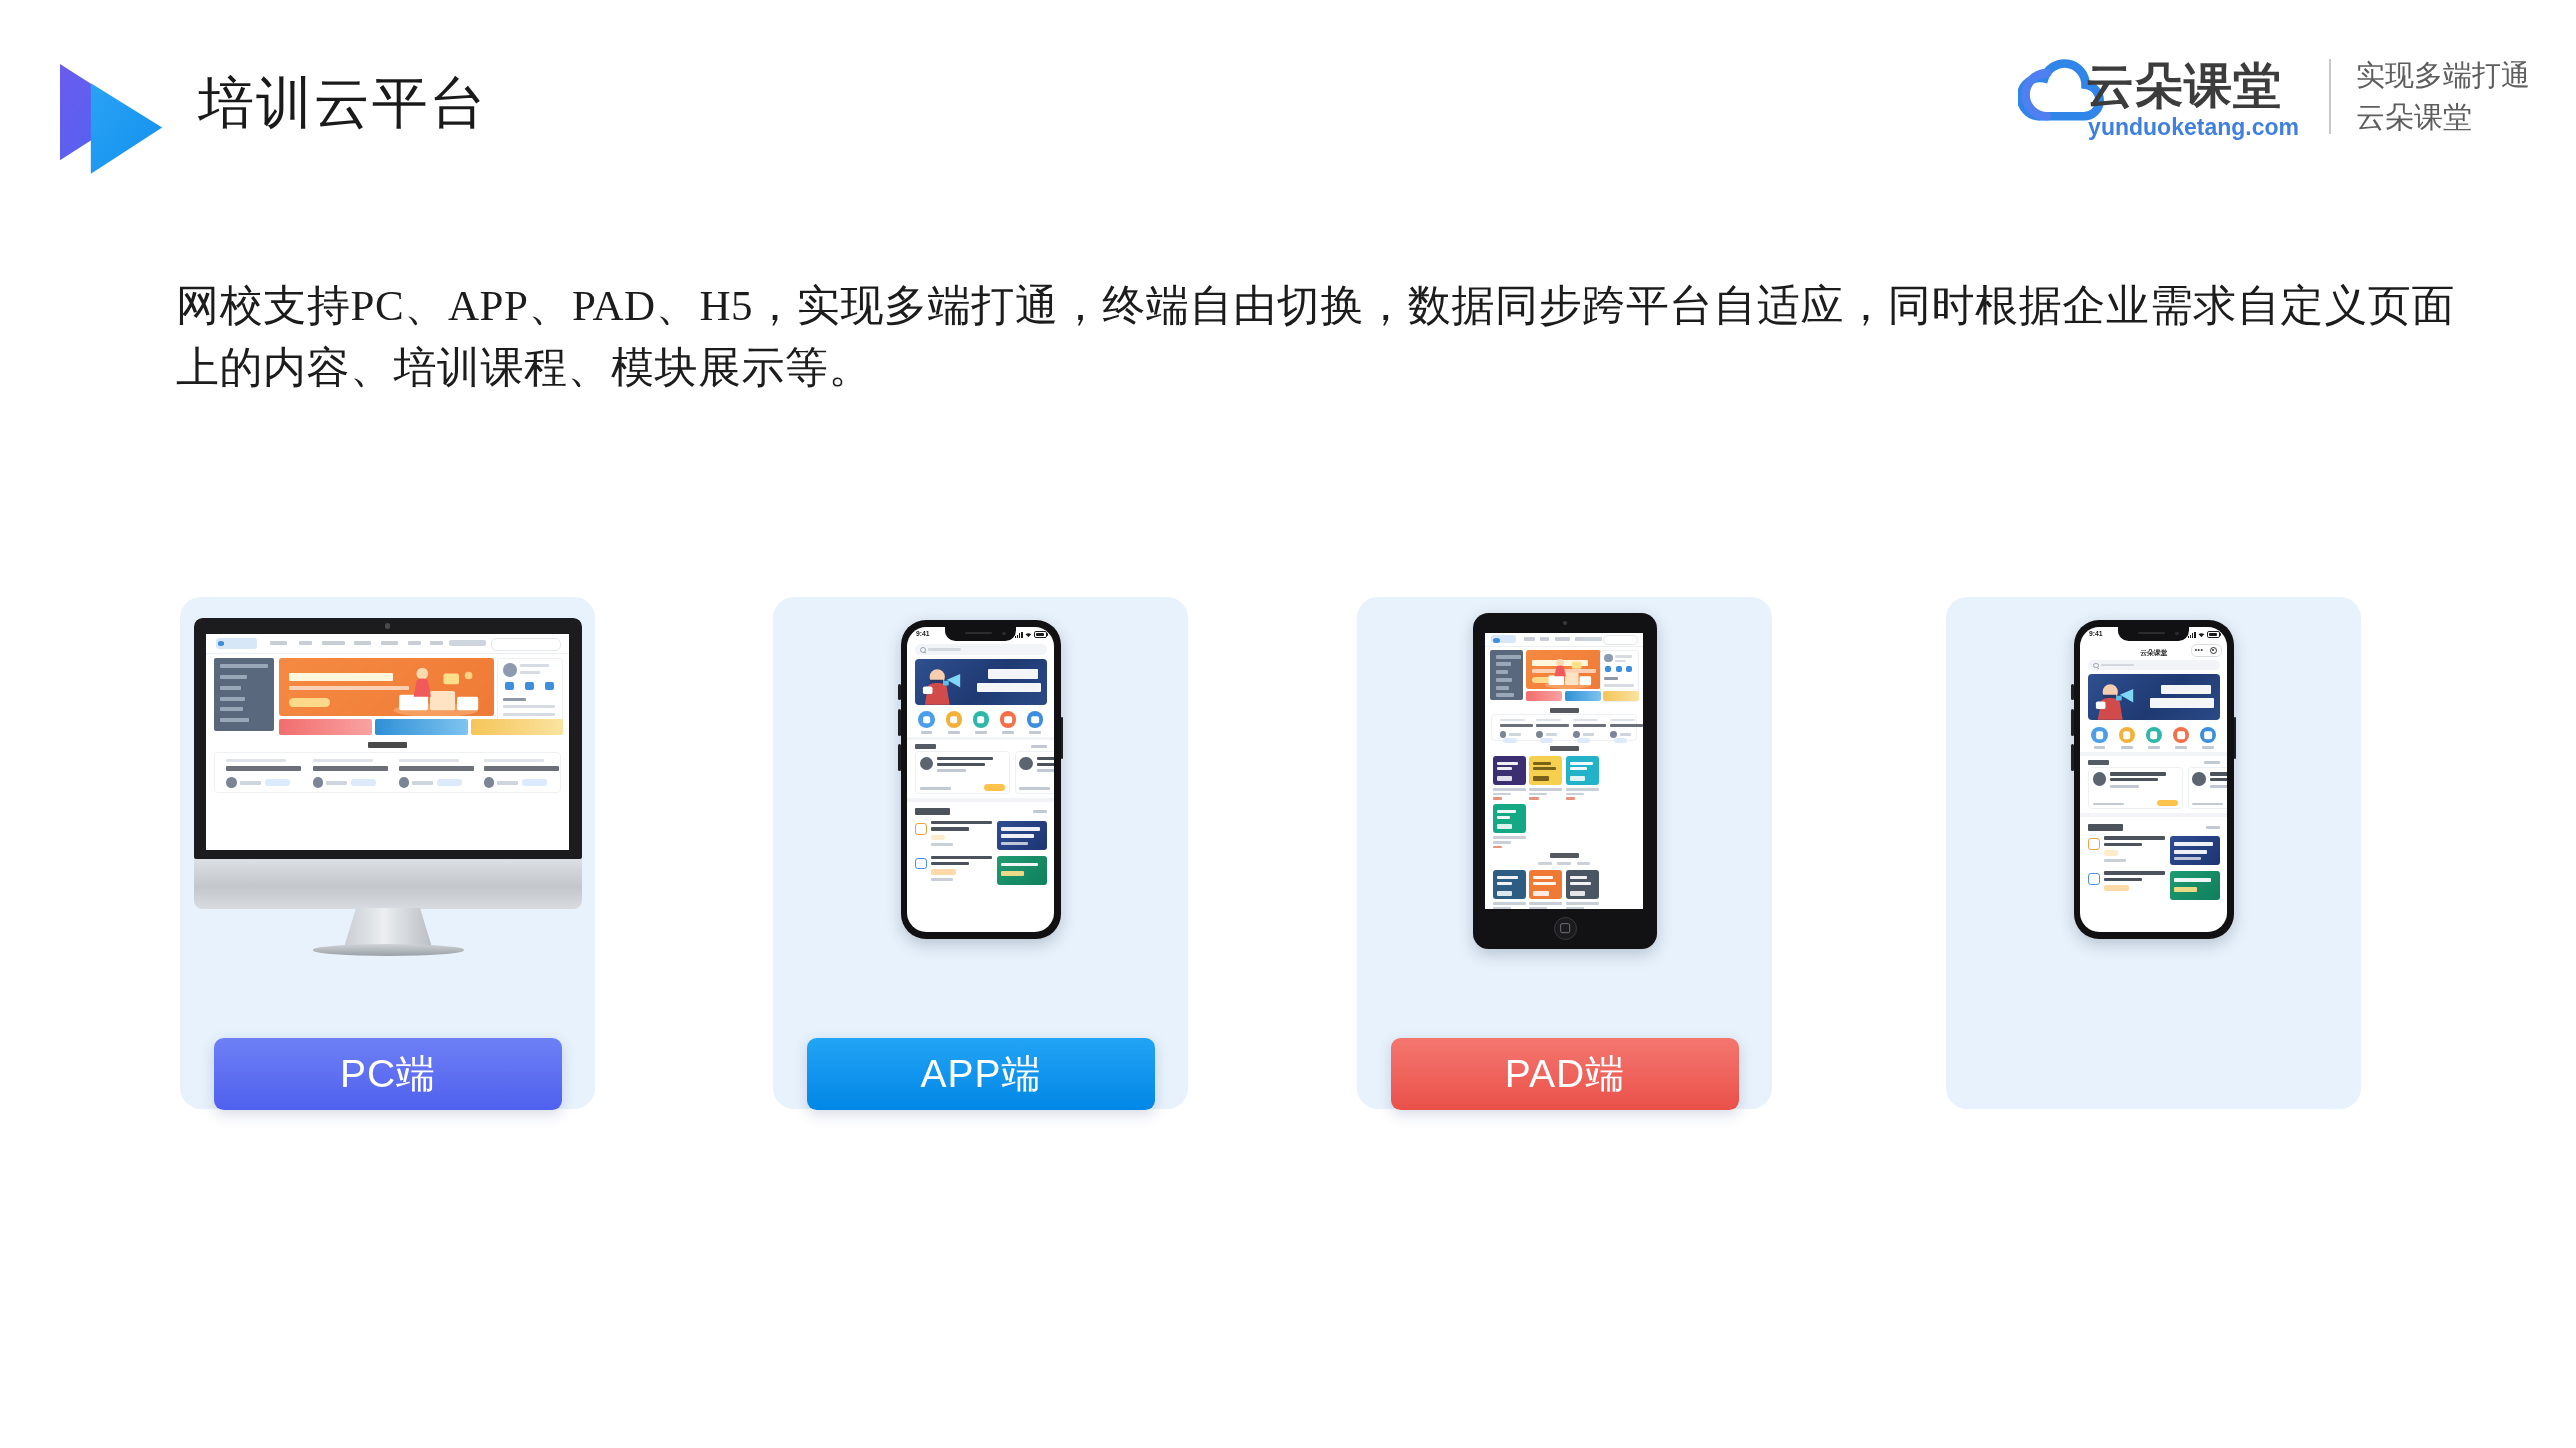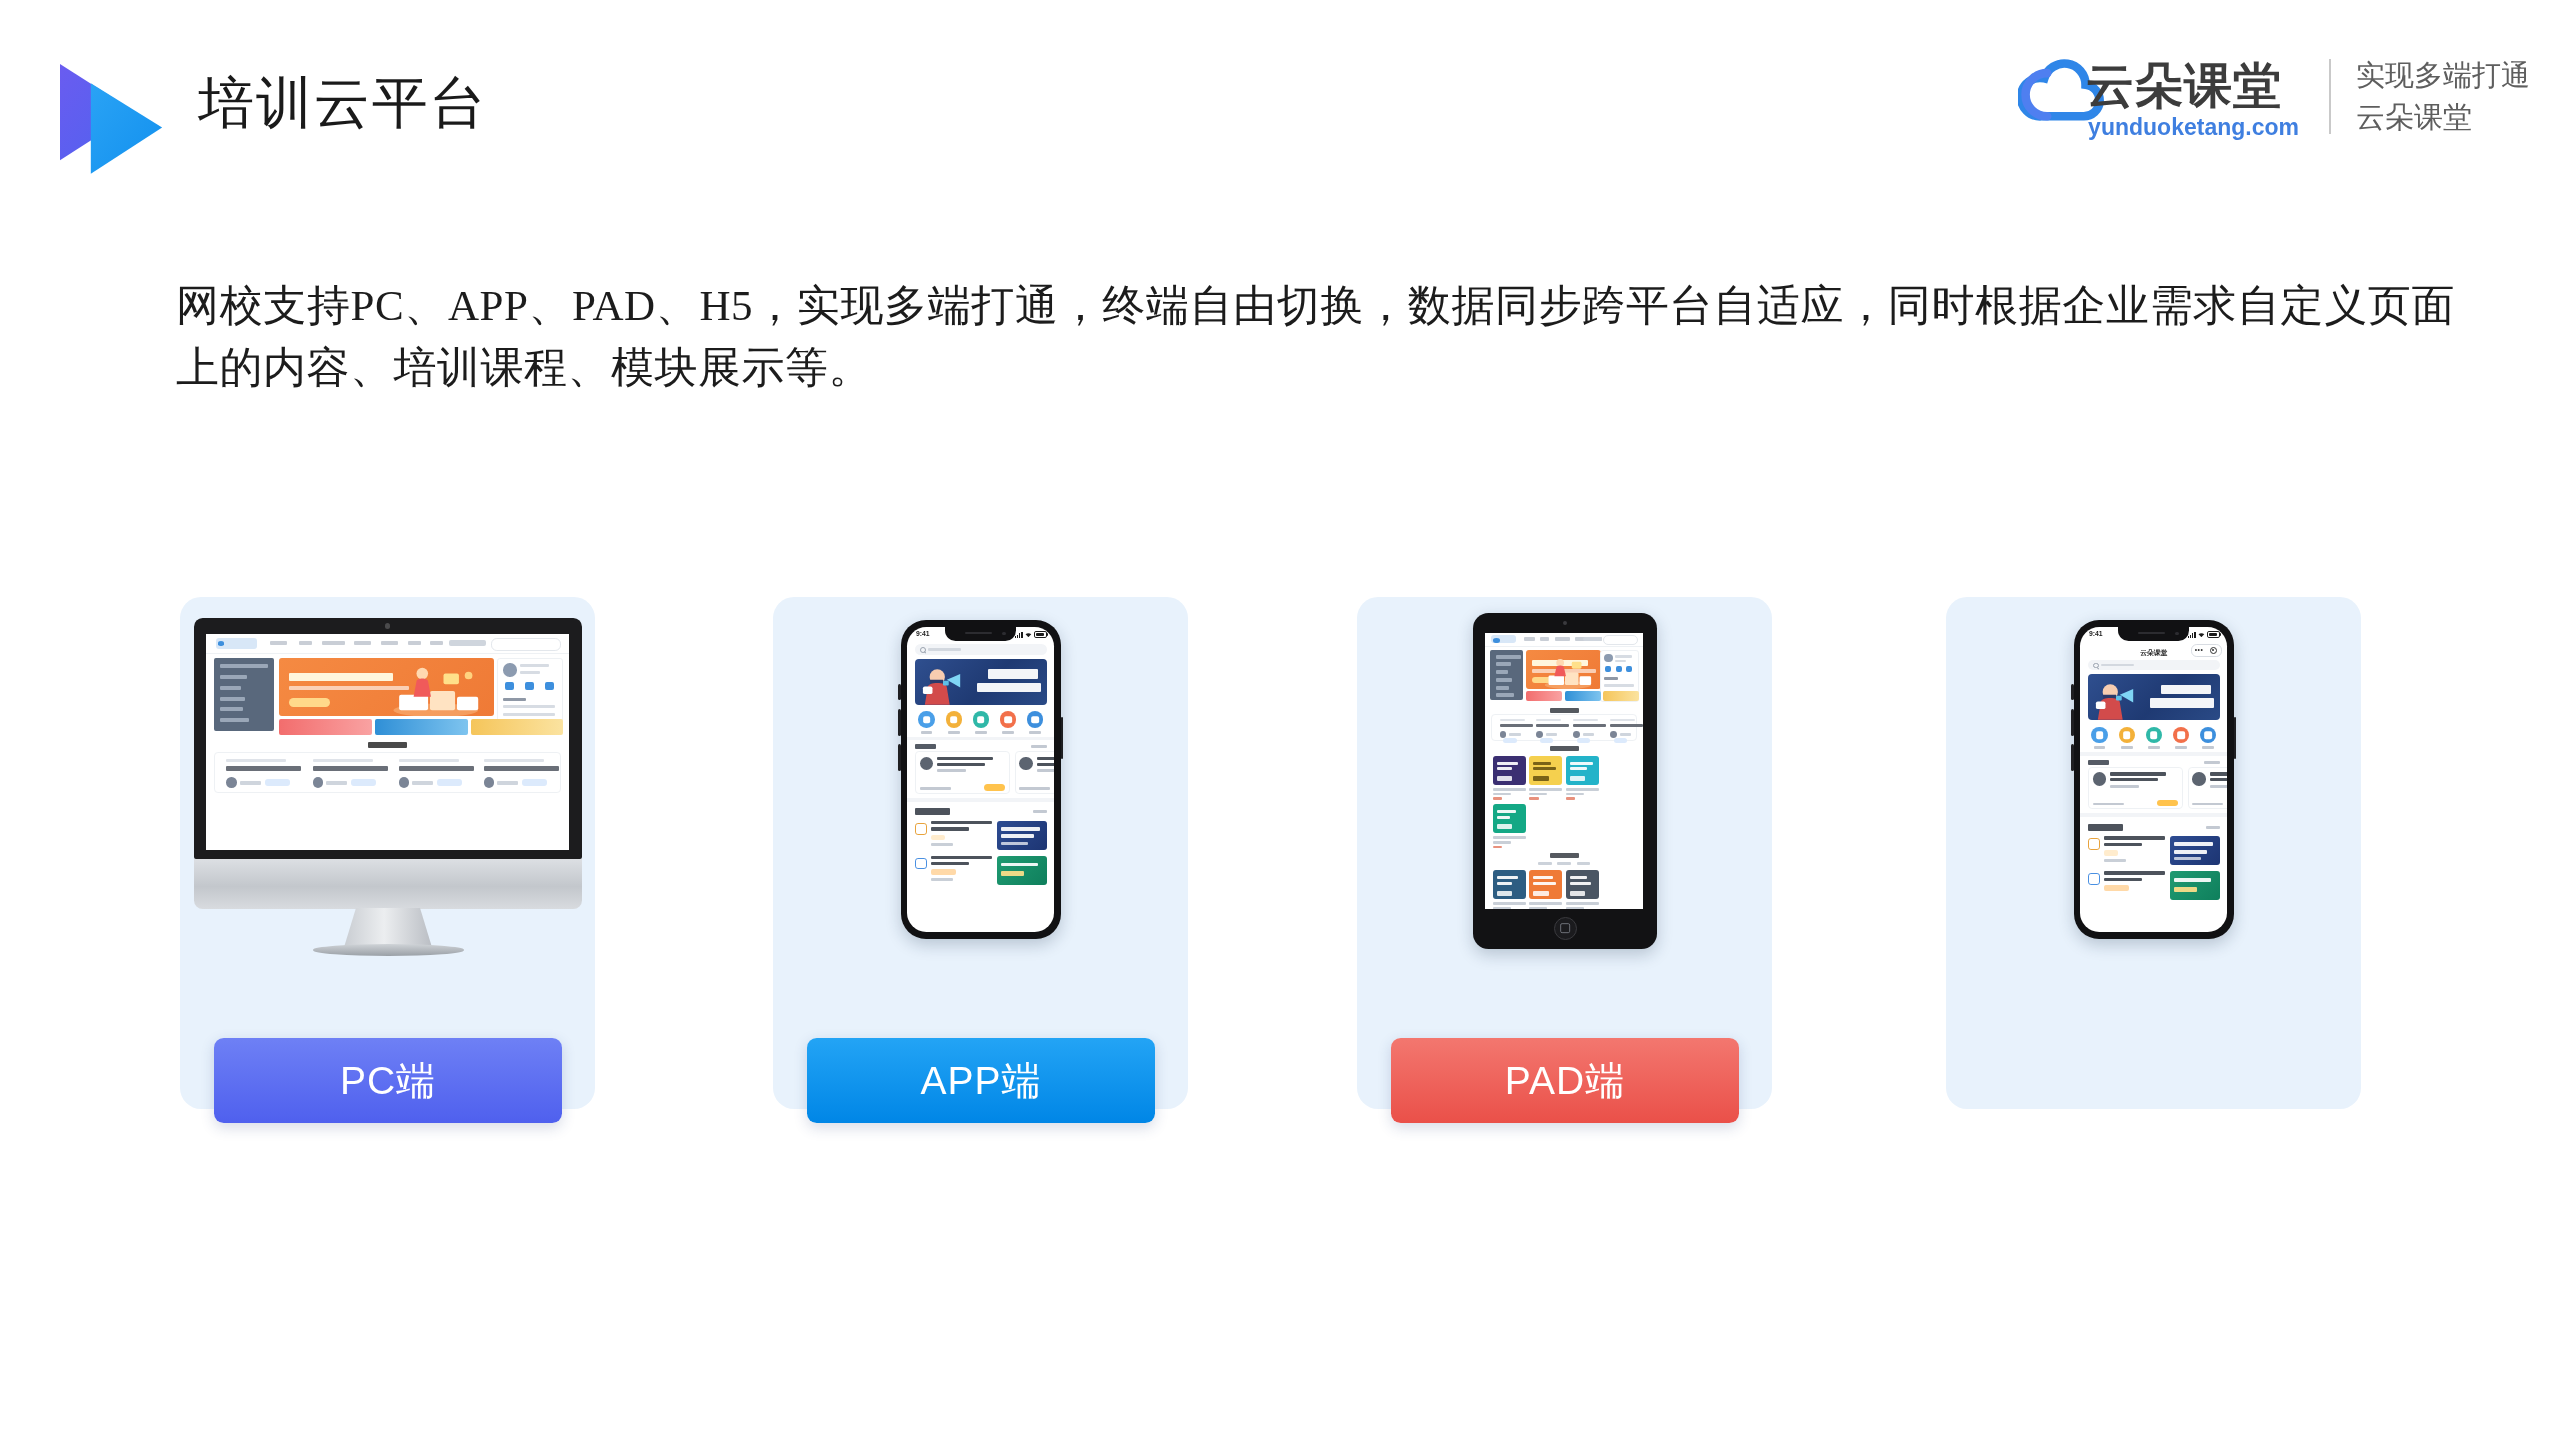"PC端" .btn { height: 85px -> 72px }
